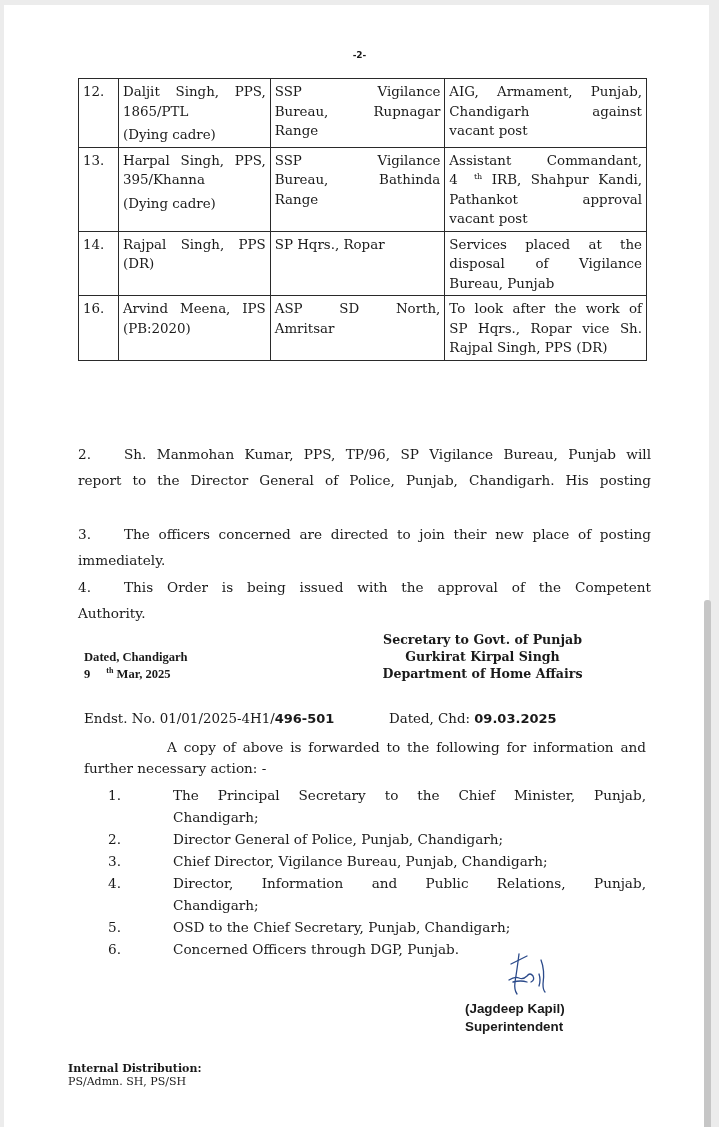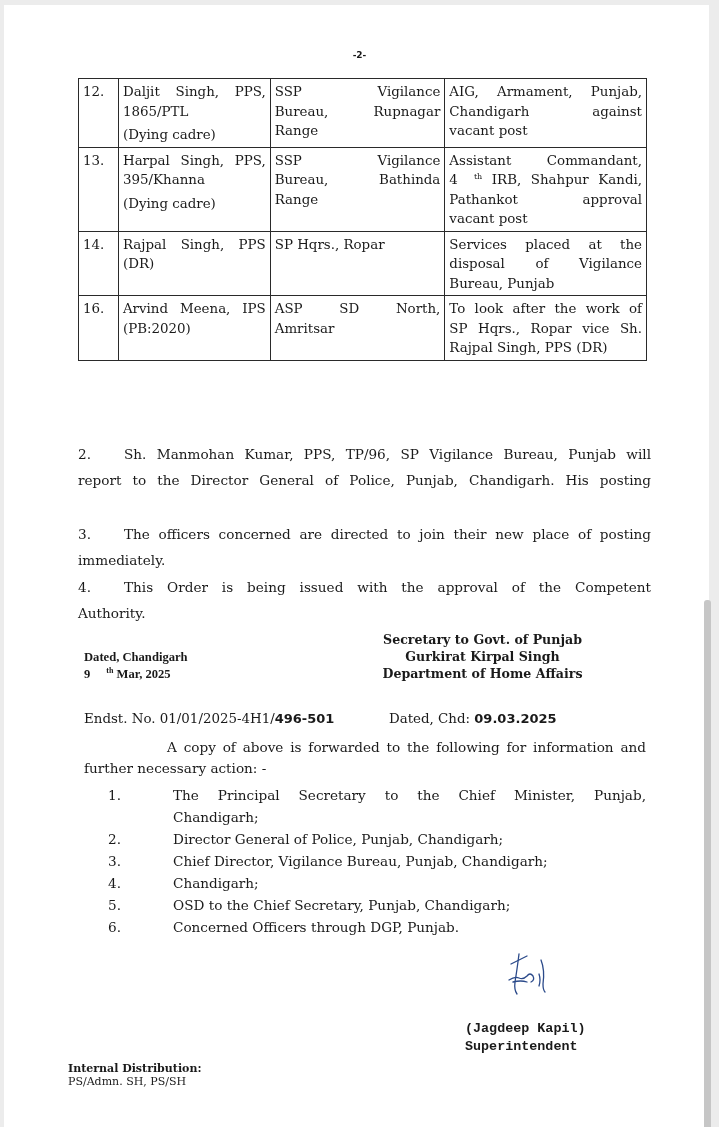"Director, Information and Public" span.line { html: none -> <span>Director, Information and Public Relations, Punjab,</span> }
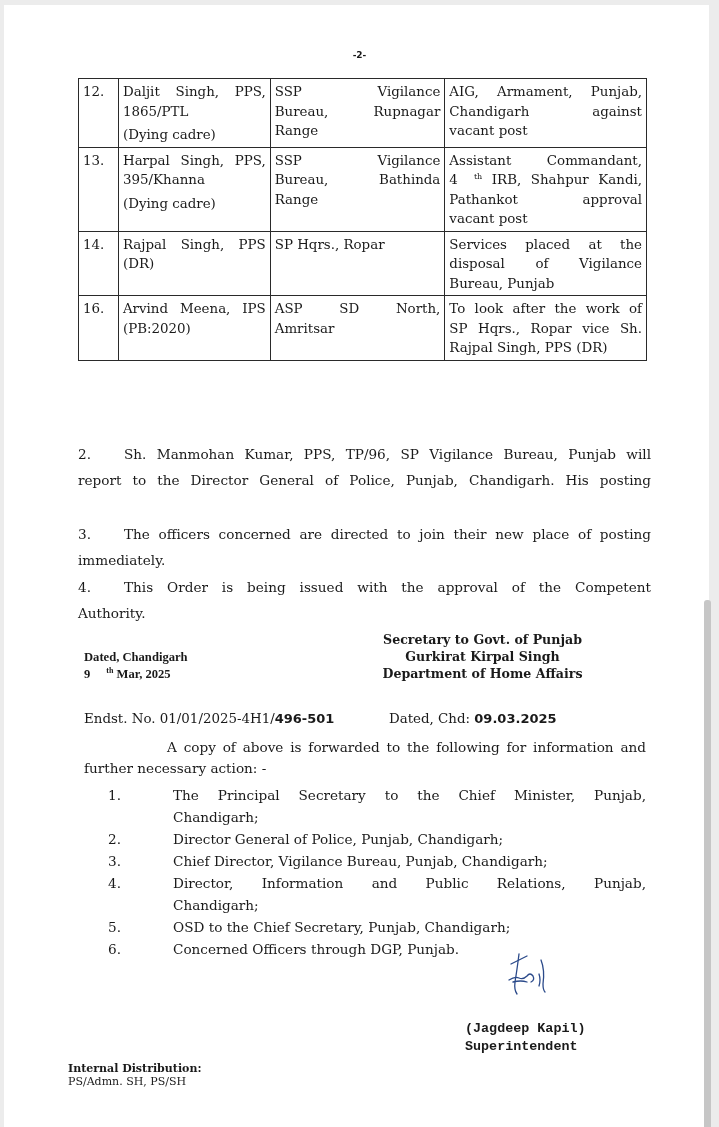"(Jagdeep Kapil)" .superintendent { font-family: Liberation Mono, monospace -> Liberation Sans, sans-serif; margin-top: 20px -> none }
